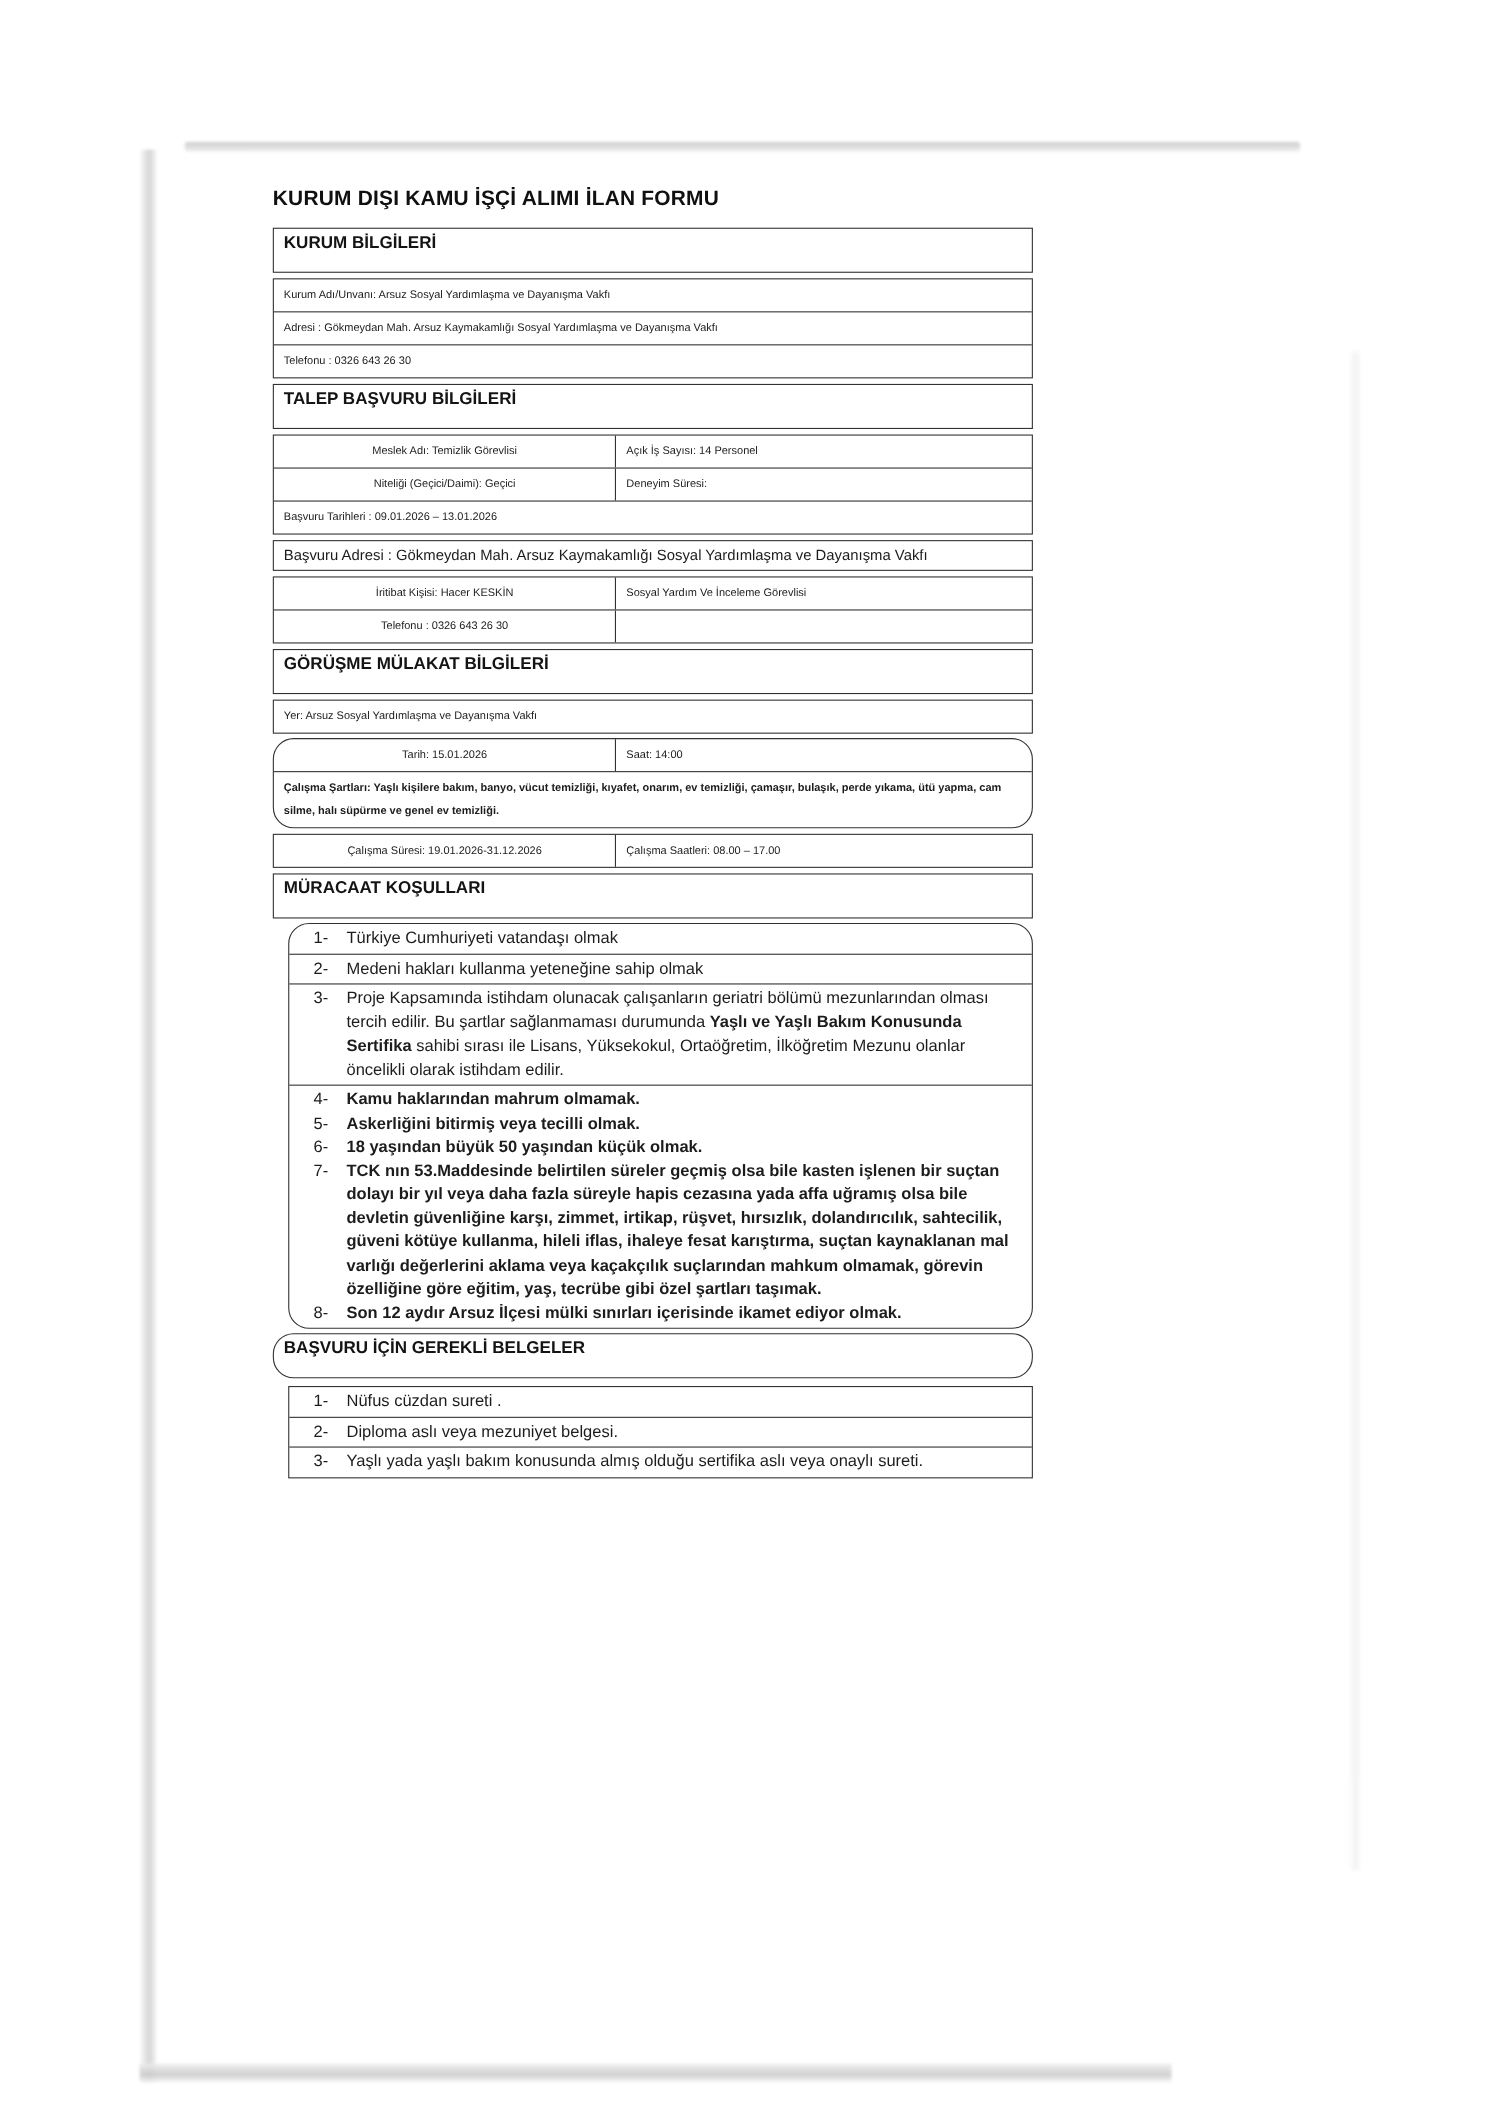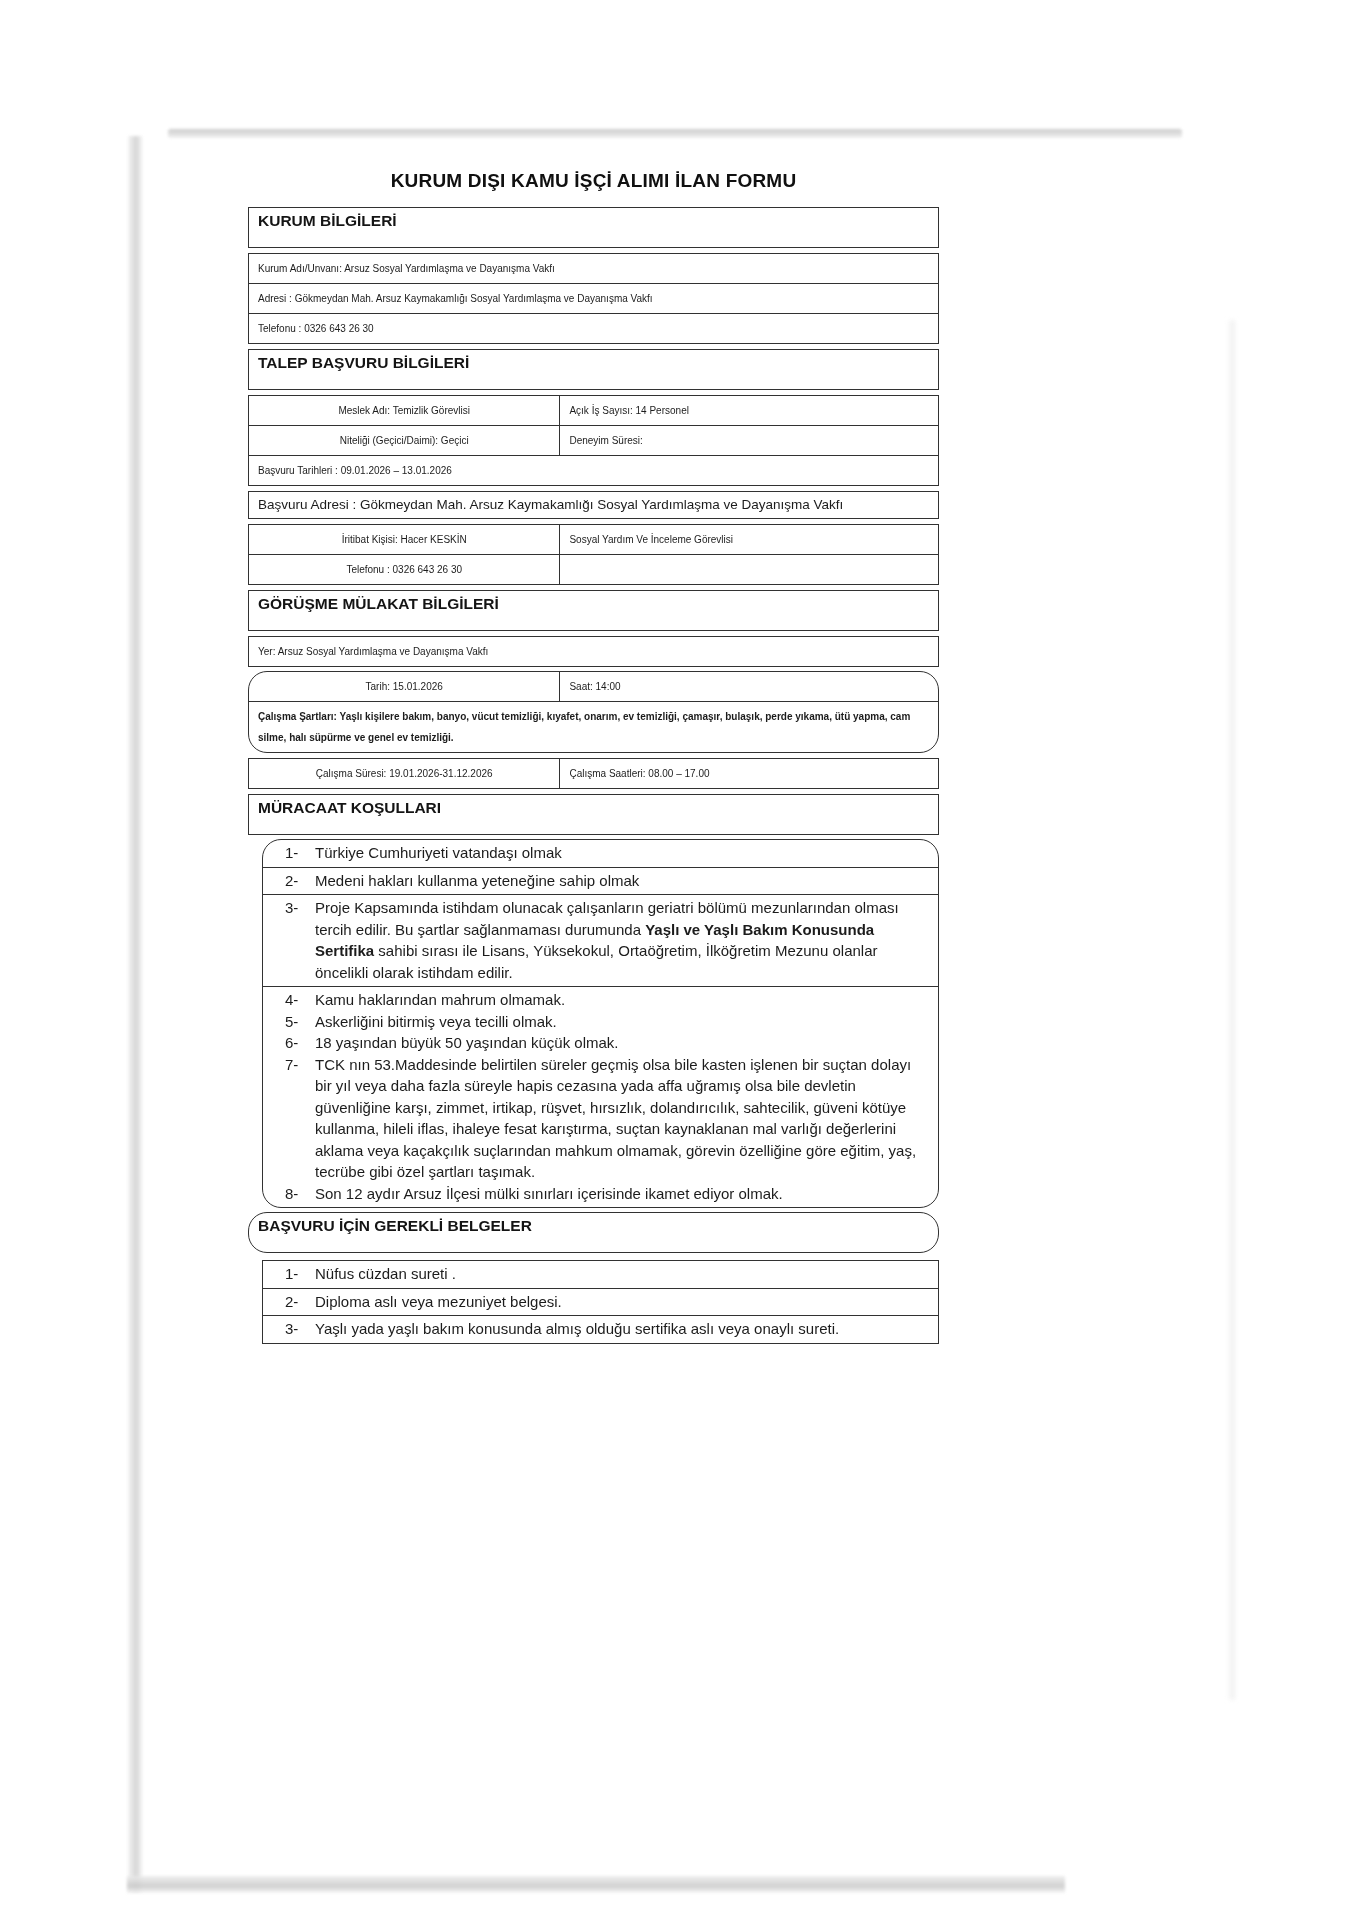"KURUM DIŞI KAMU İŞÇİ ALIMI" .title { text-align: center -> none }
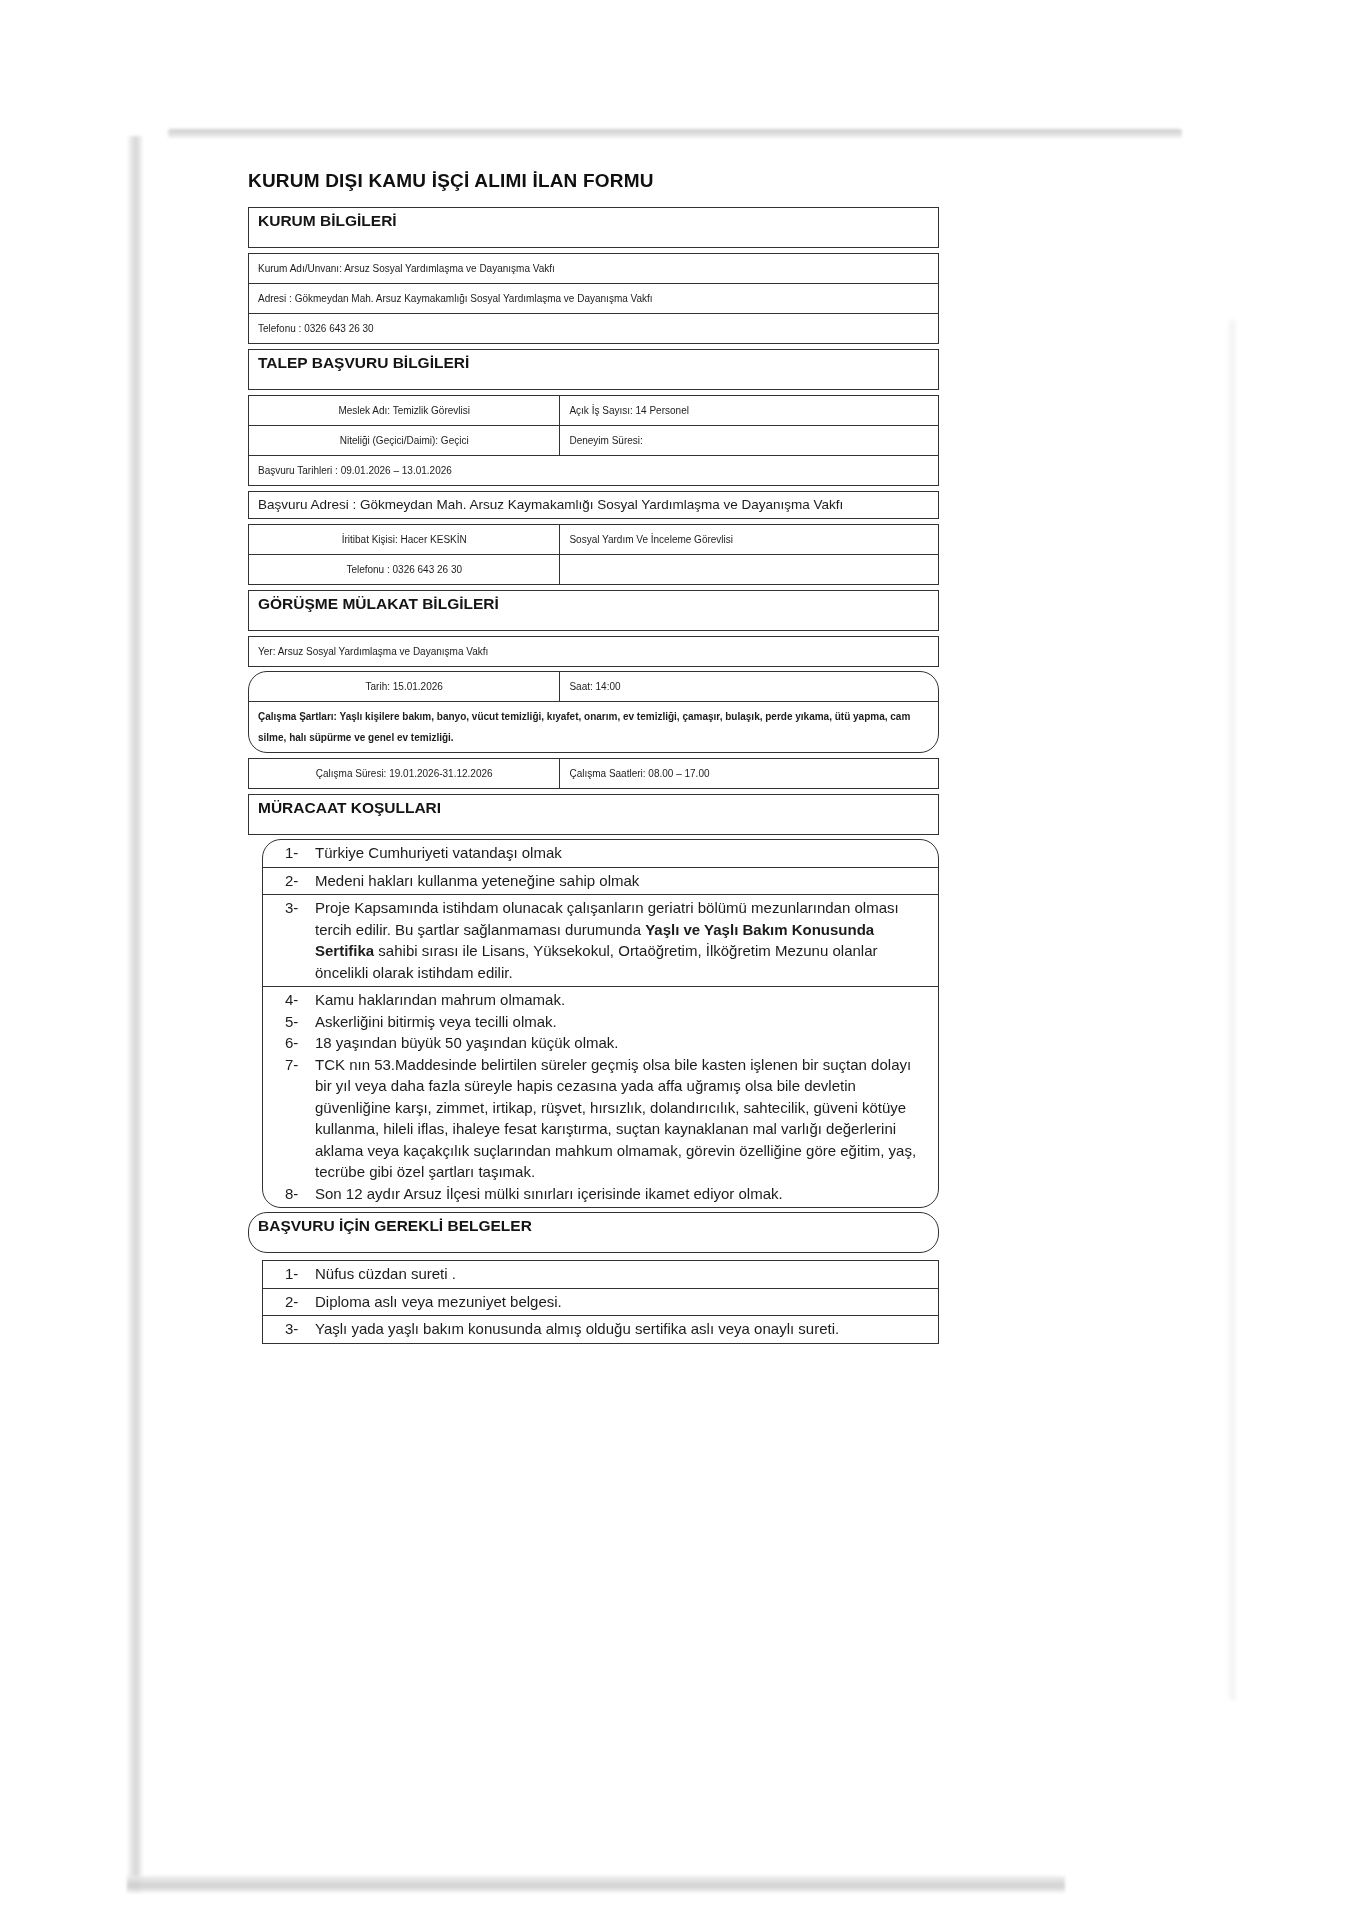"Kamu haklarından mahrum olmamak." .lgroup .sub .t { font-weight: none -> bold }
